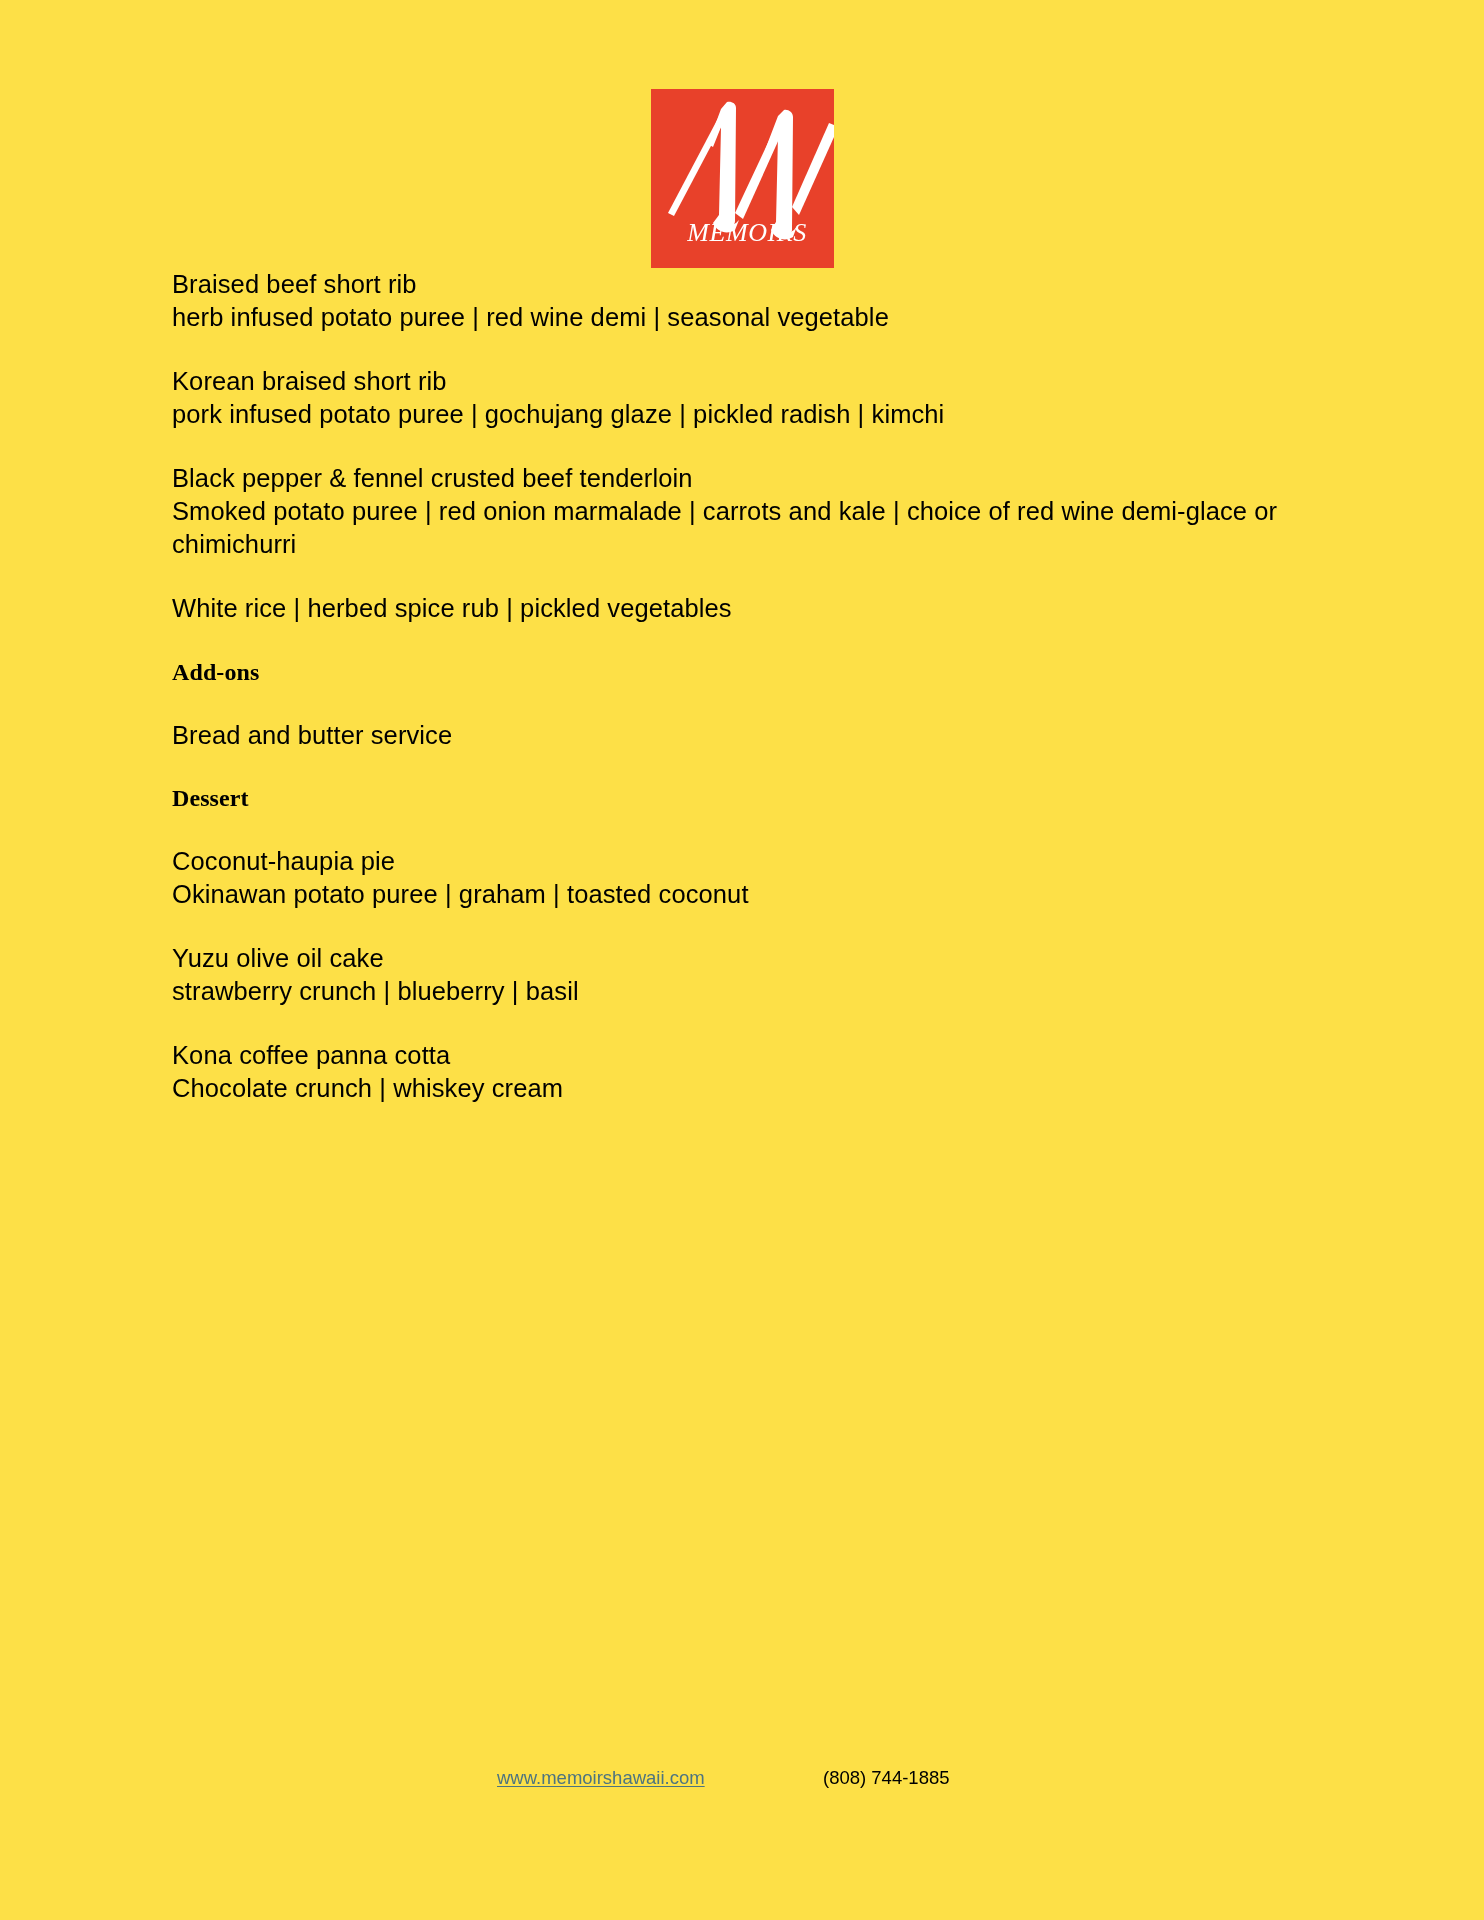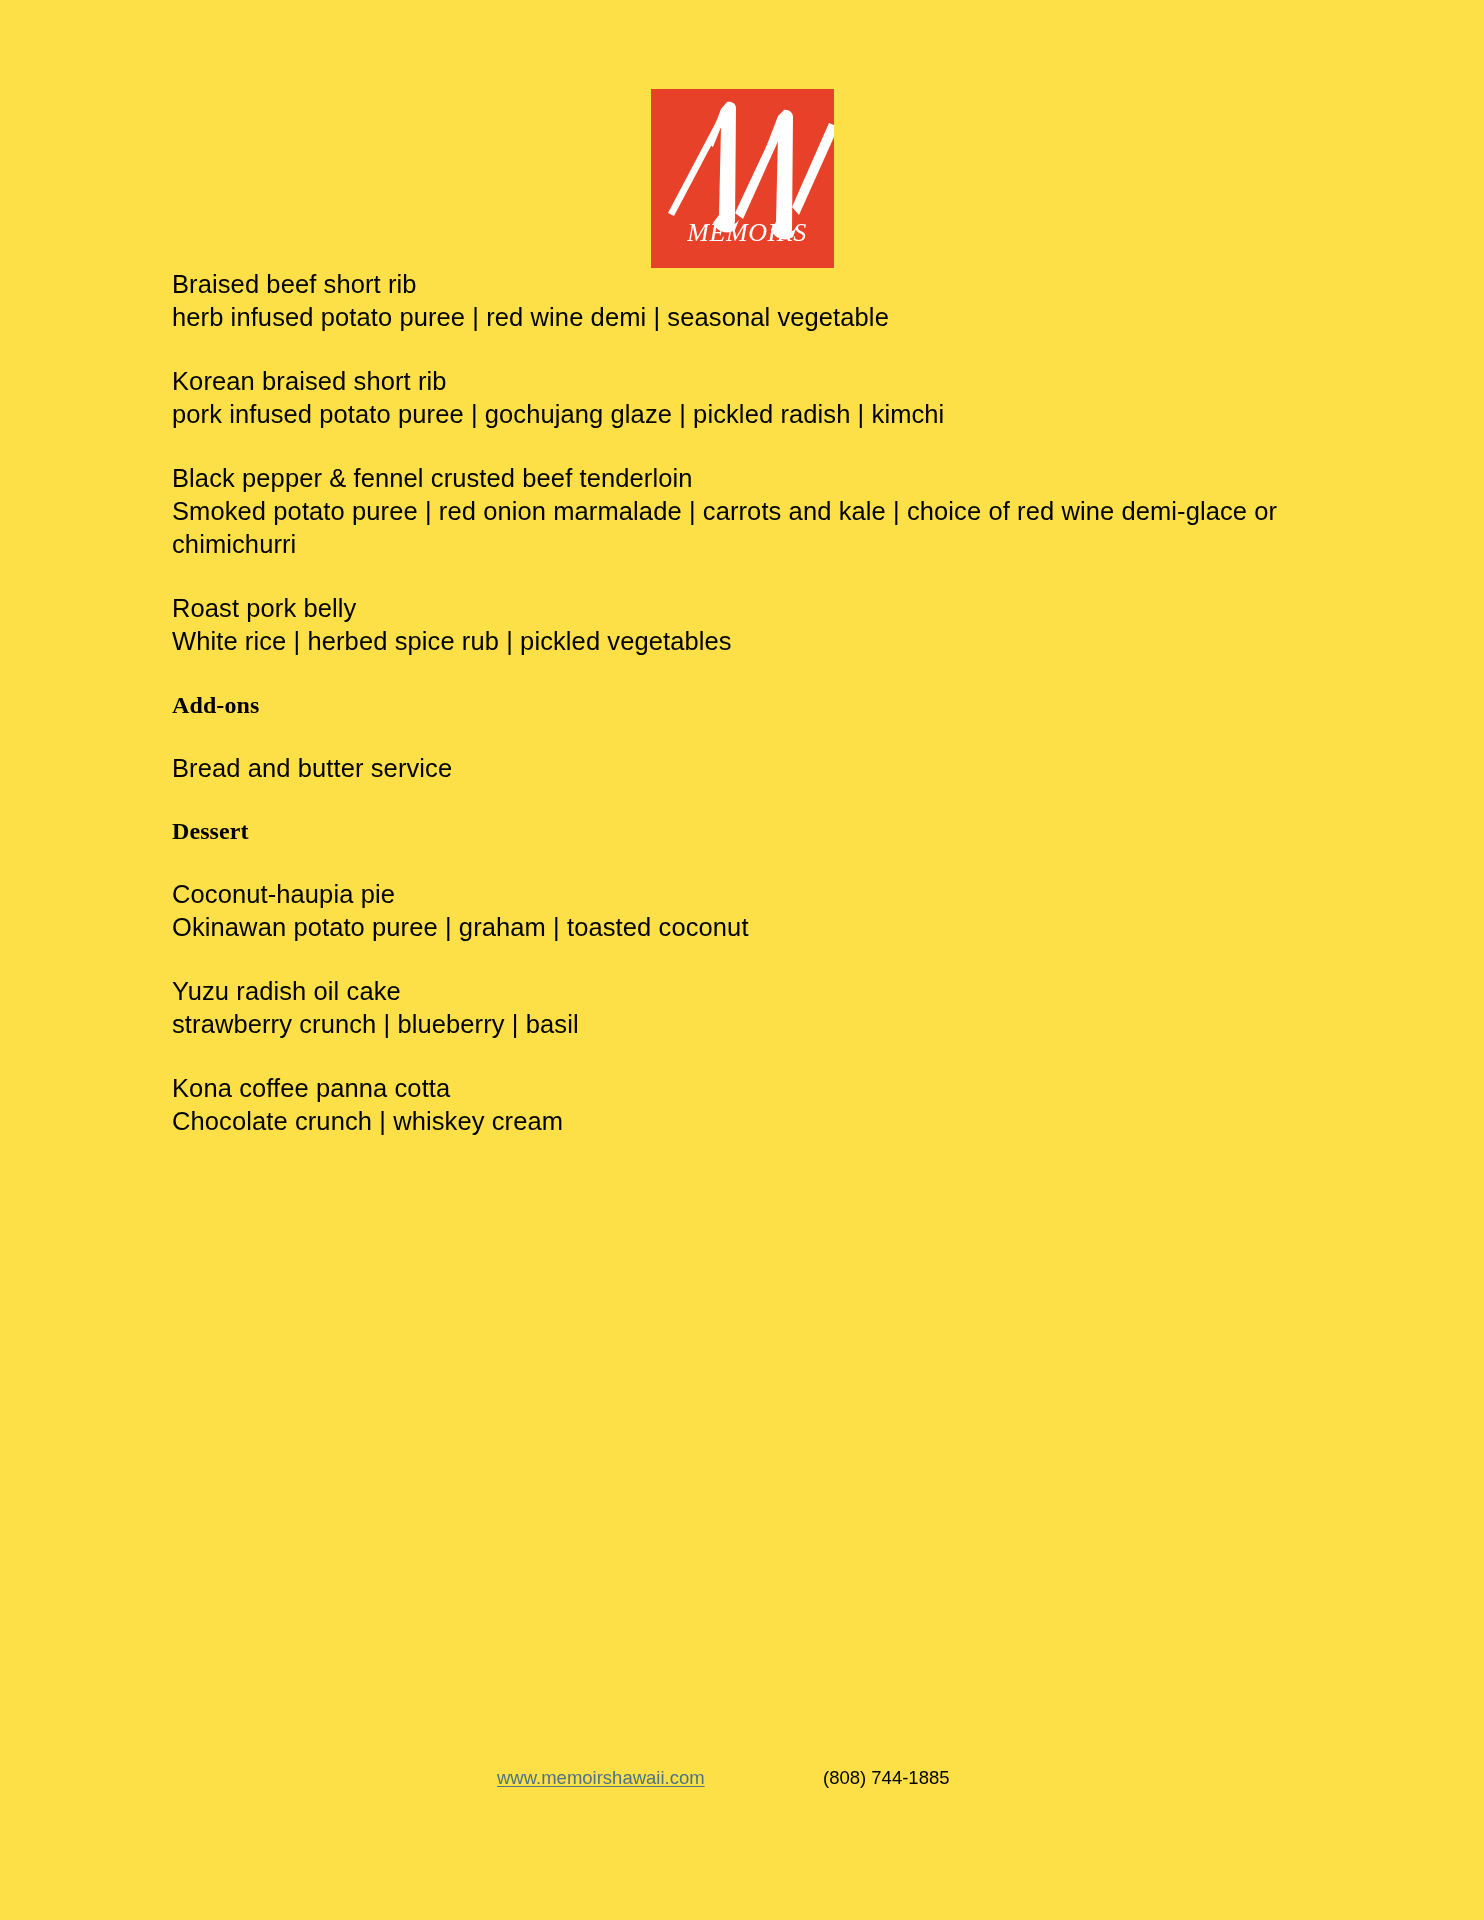"Roast pork belly" div.dish-name { html: <div>Roast pork belly</div> -> none }
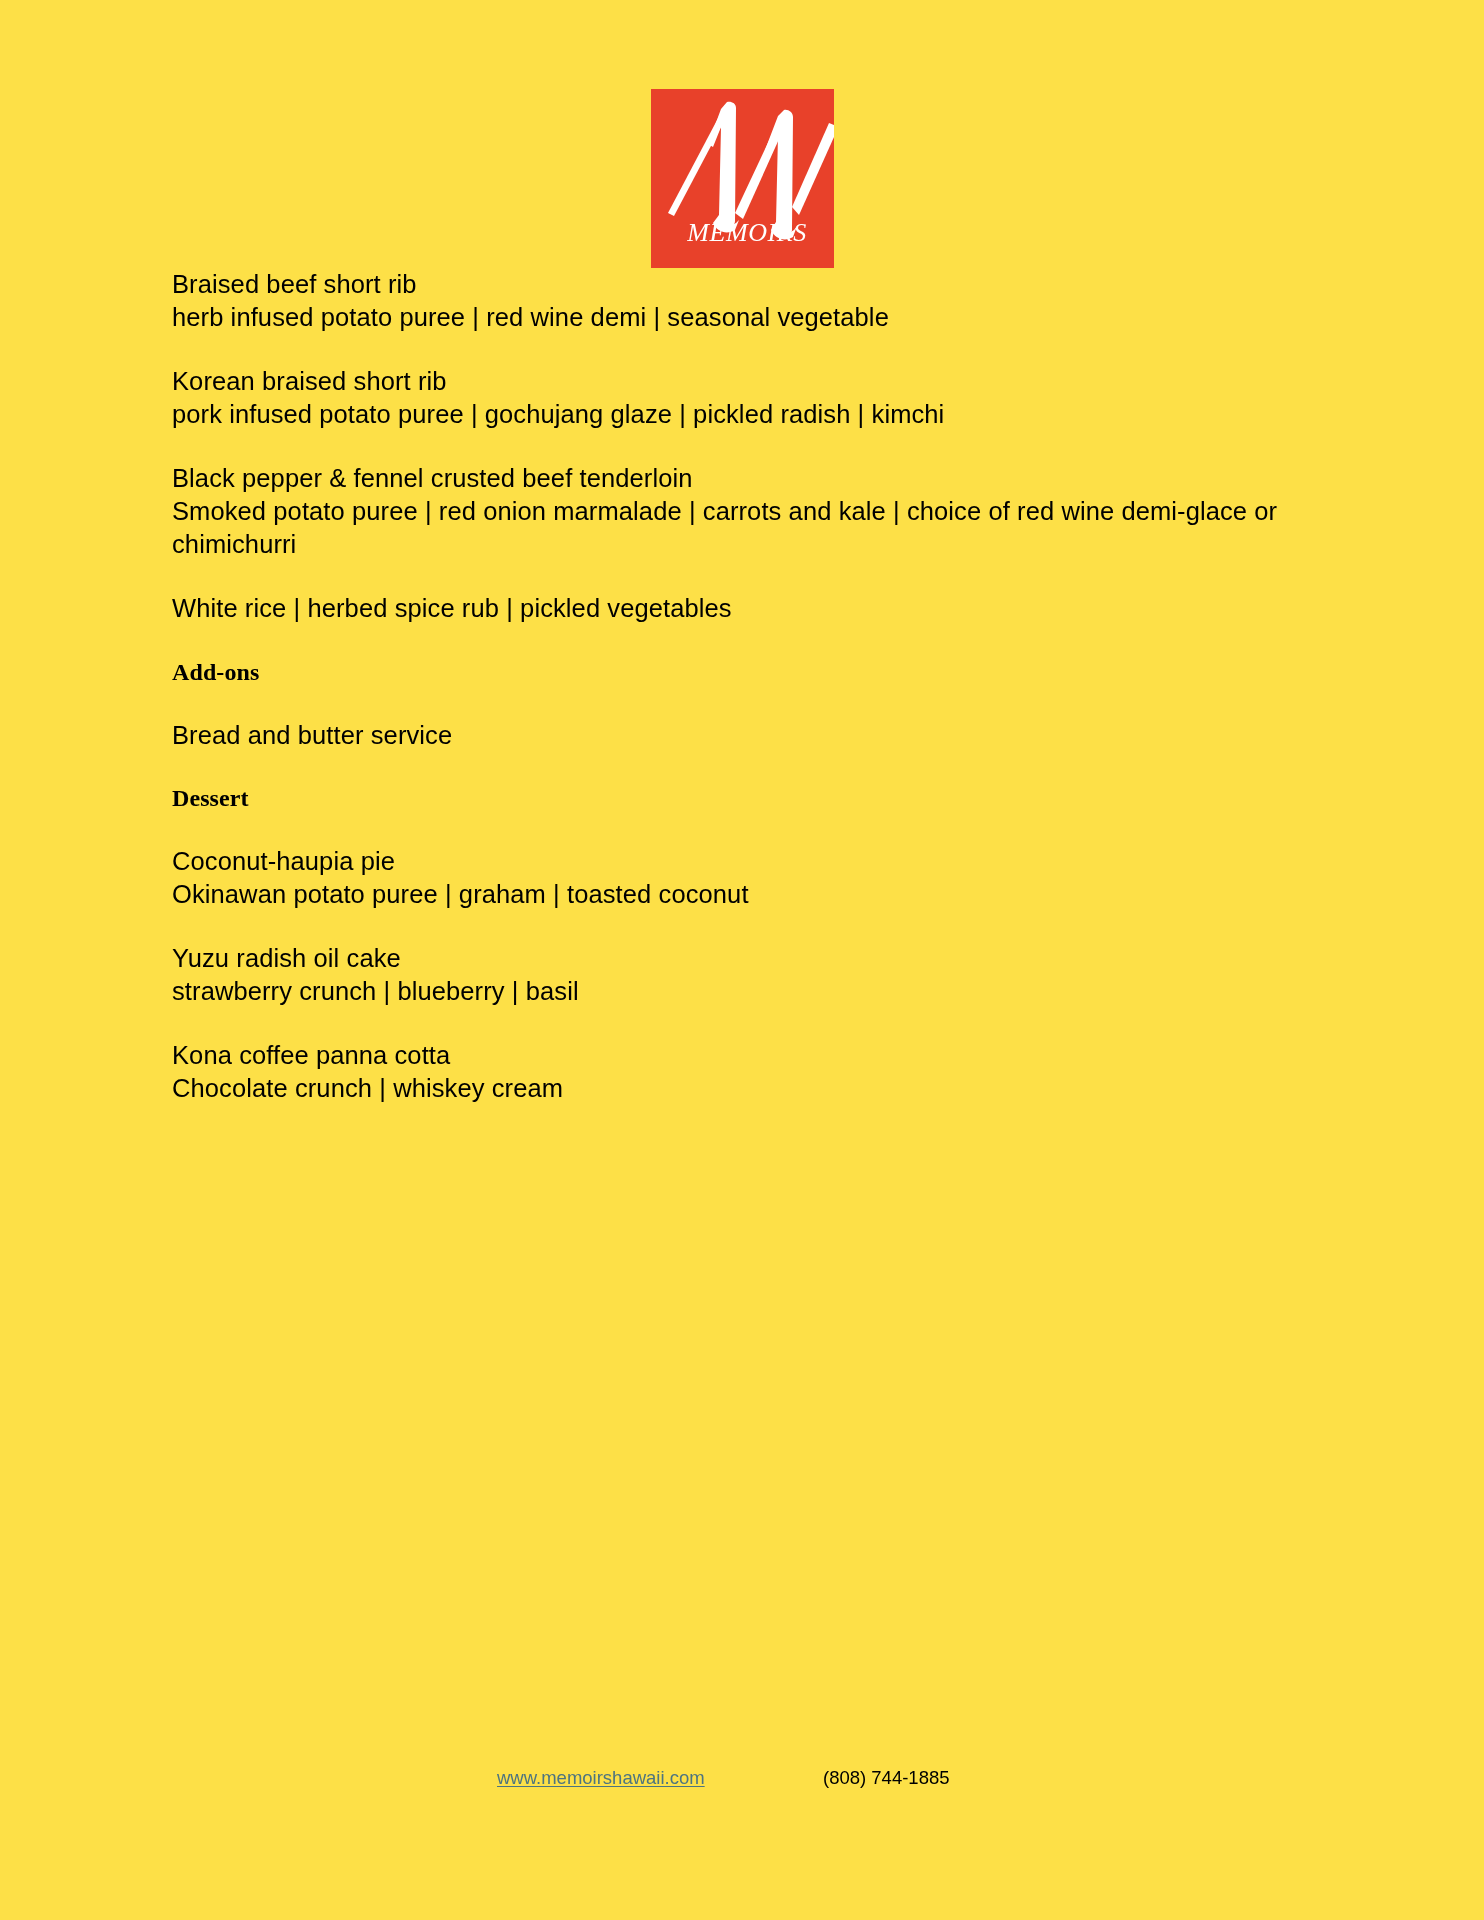"Yuzu radish oil cake" div.dish-name { text: radish -> olive }
